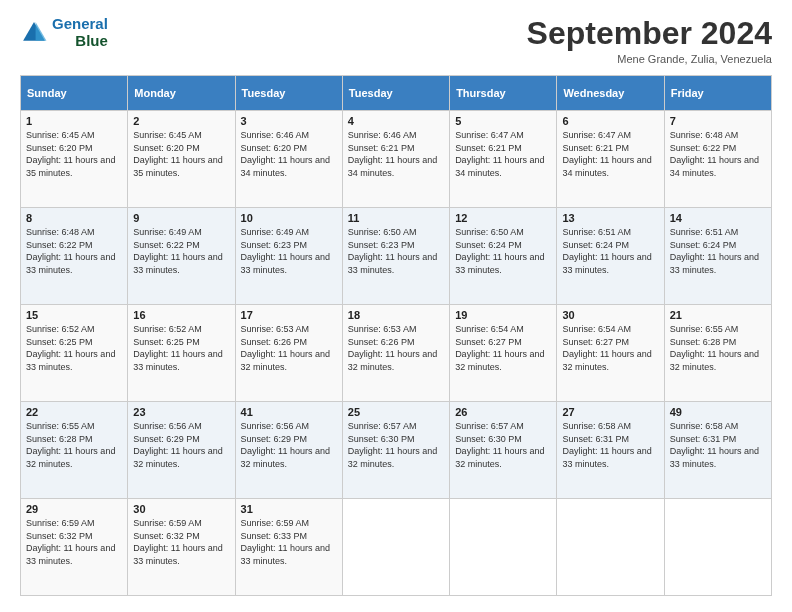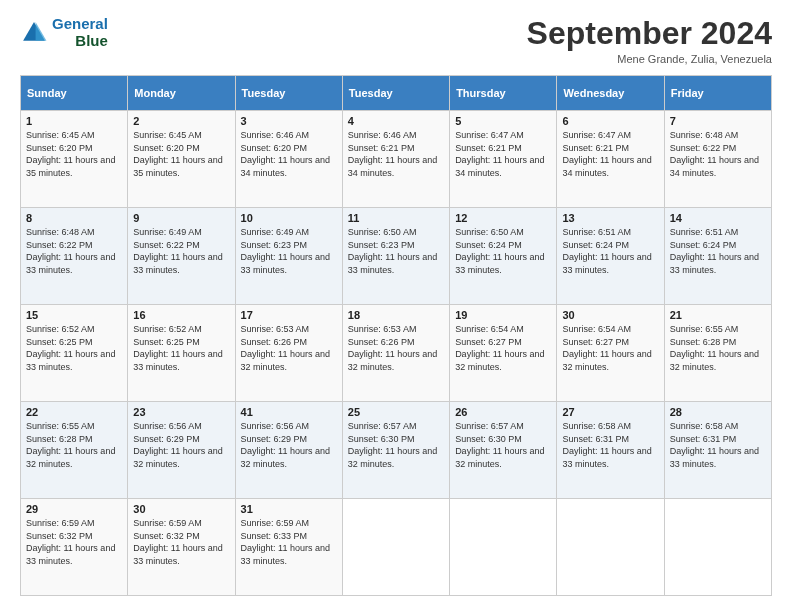"28" span.day-num { text: 28 -> 49 }
